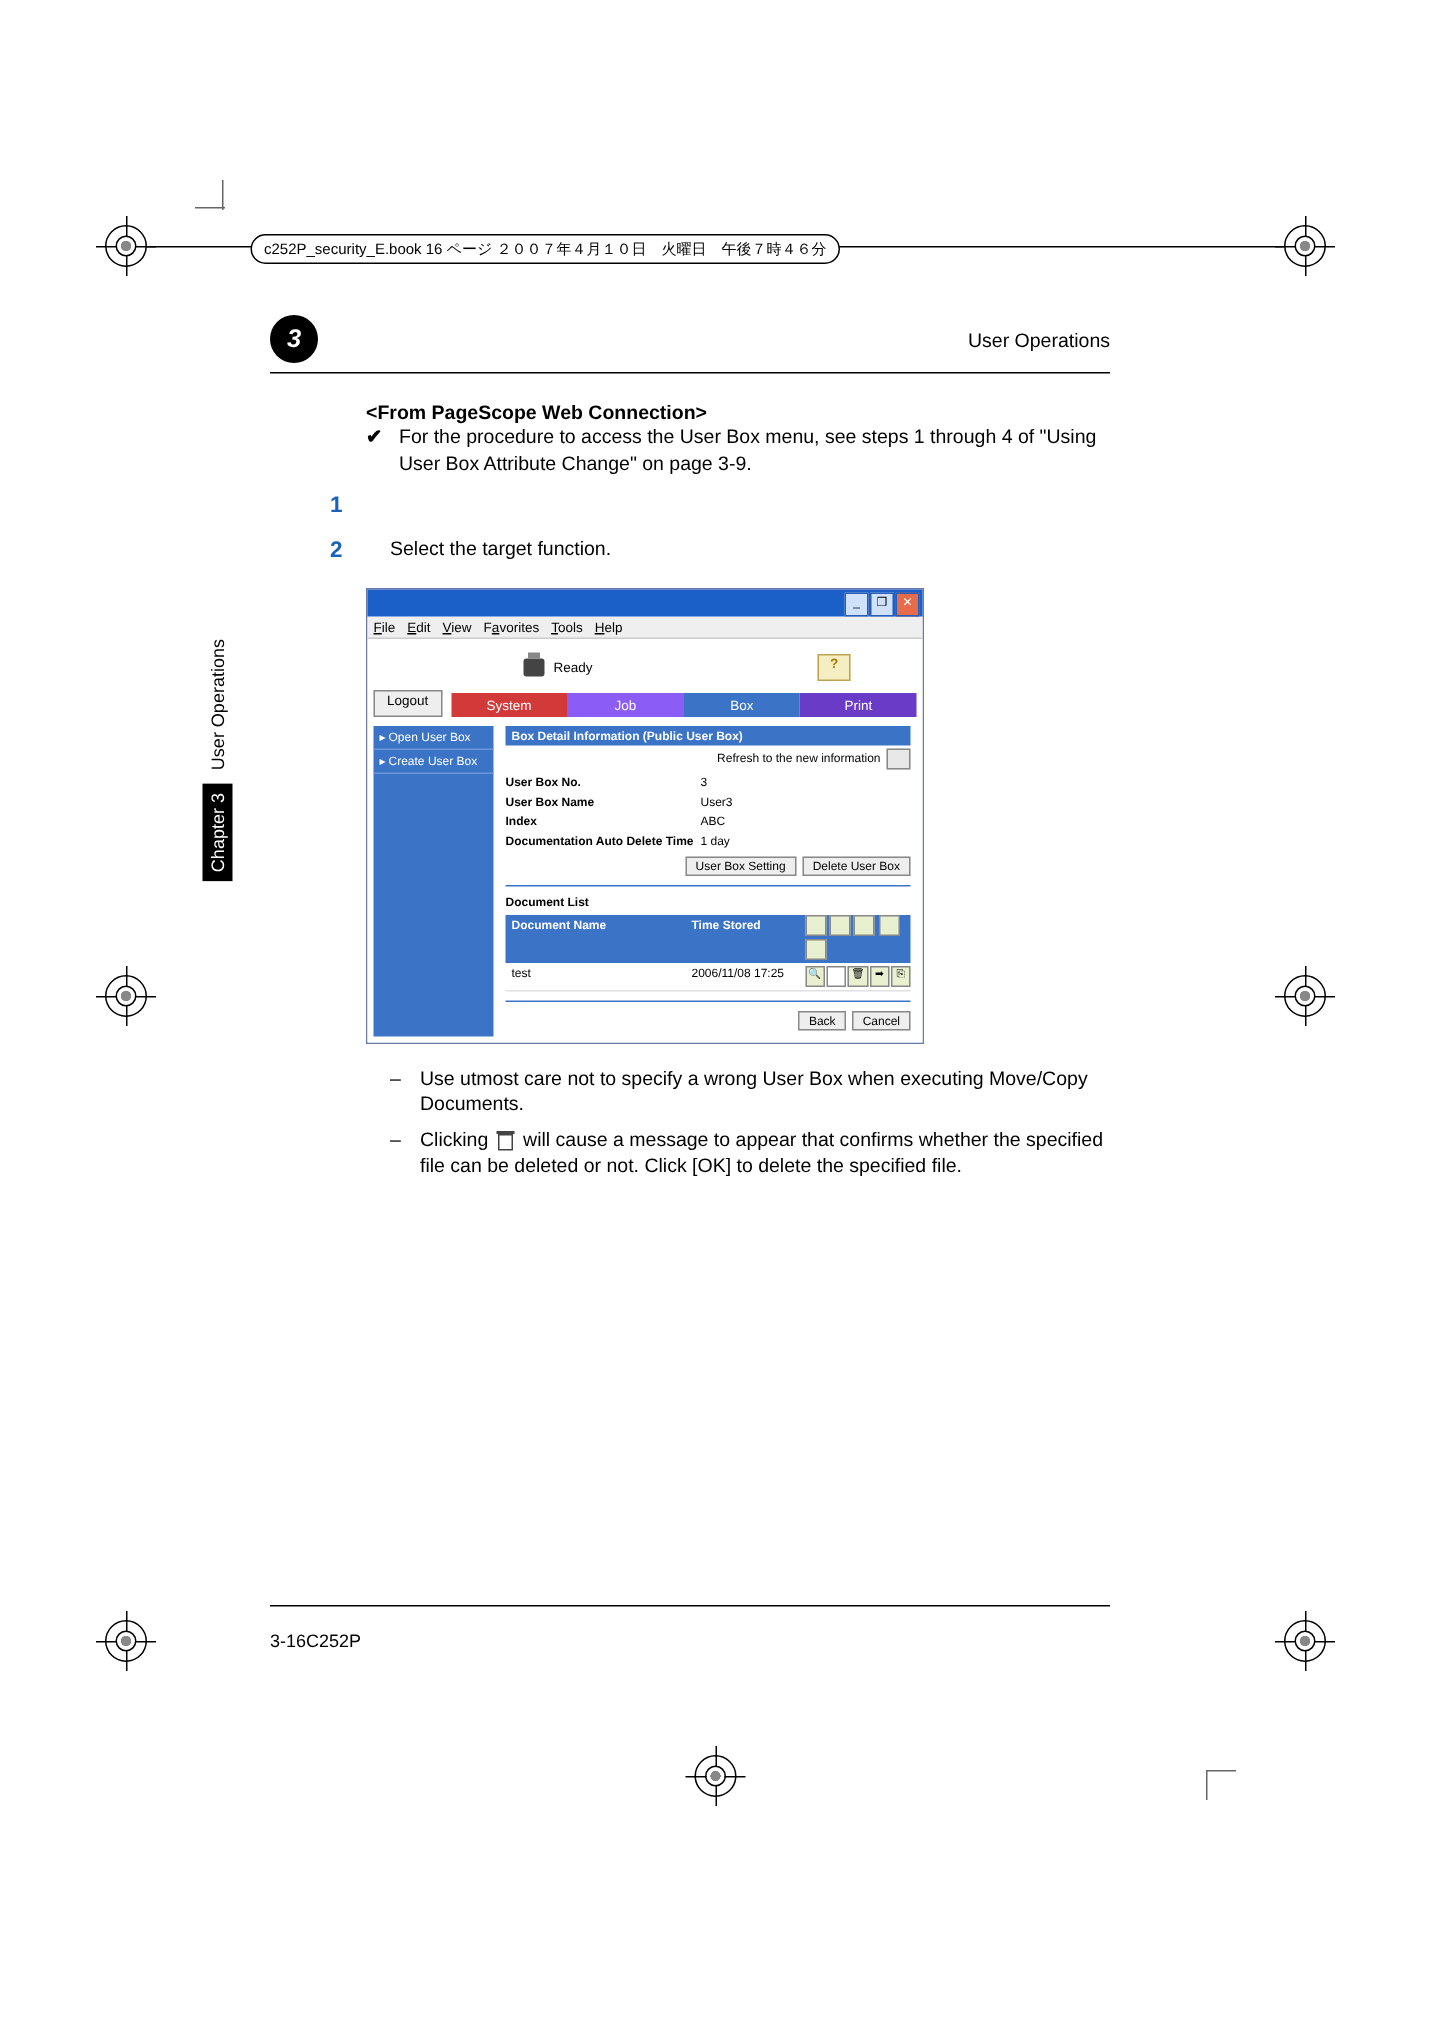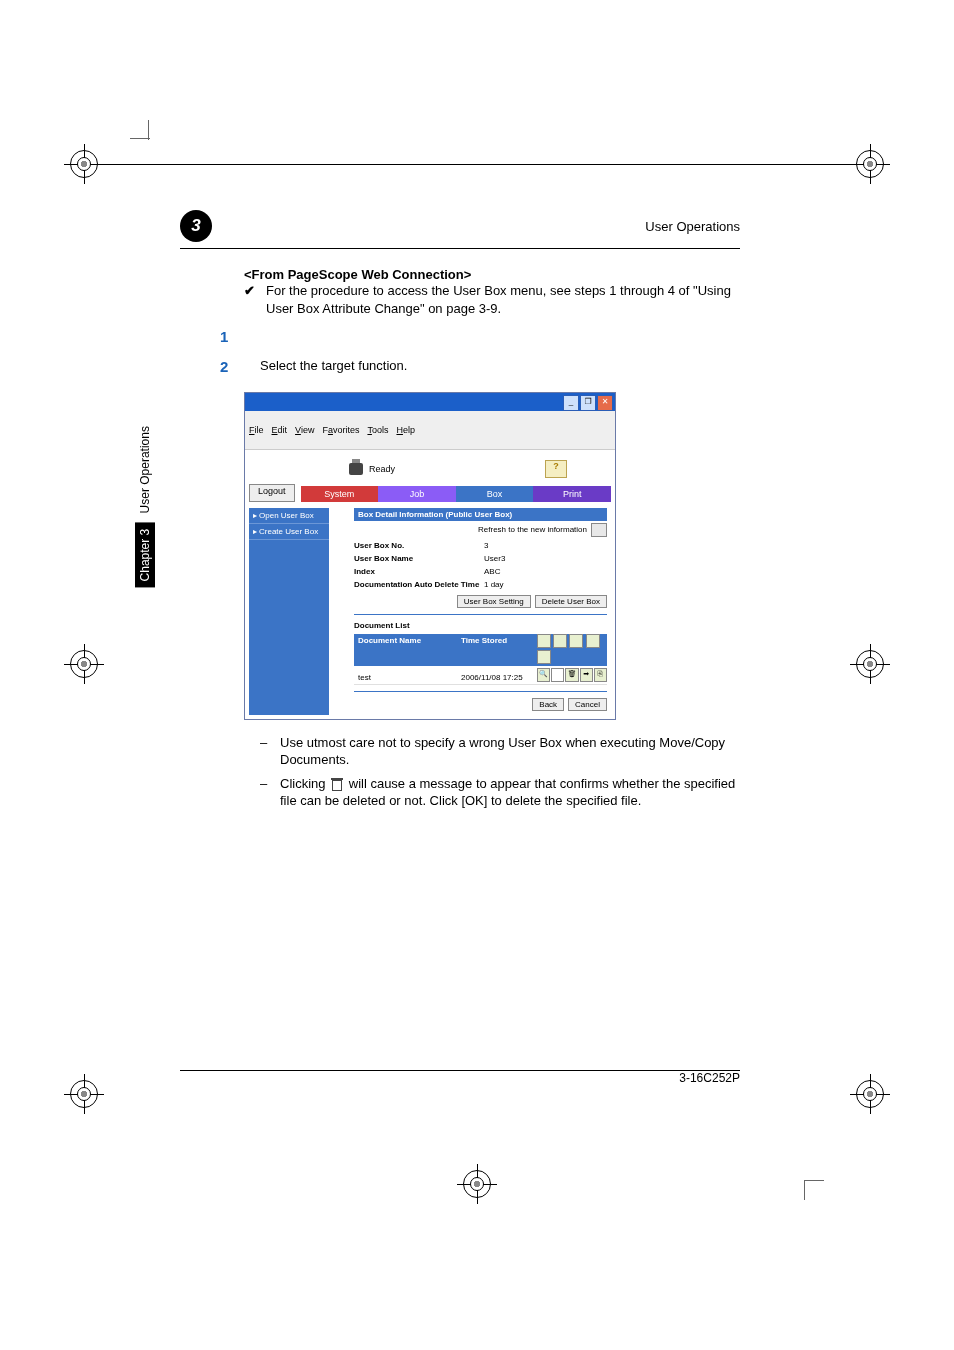"c252P_security_E.book 16 ページ ２００７年４月１０日" div.header-info-box { html: none -> <div>c252P_security_E.book 16 ページ ２００７年４月１０日 火曜日 午後７時４６分</div> }
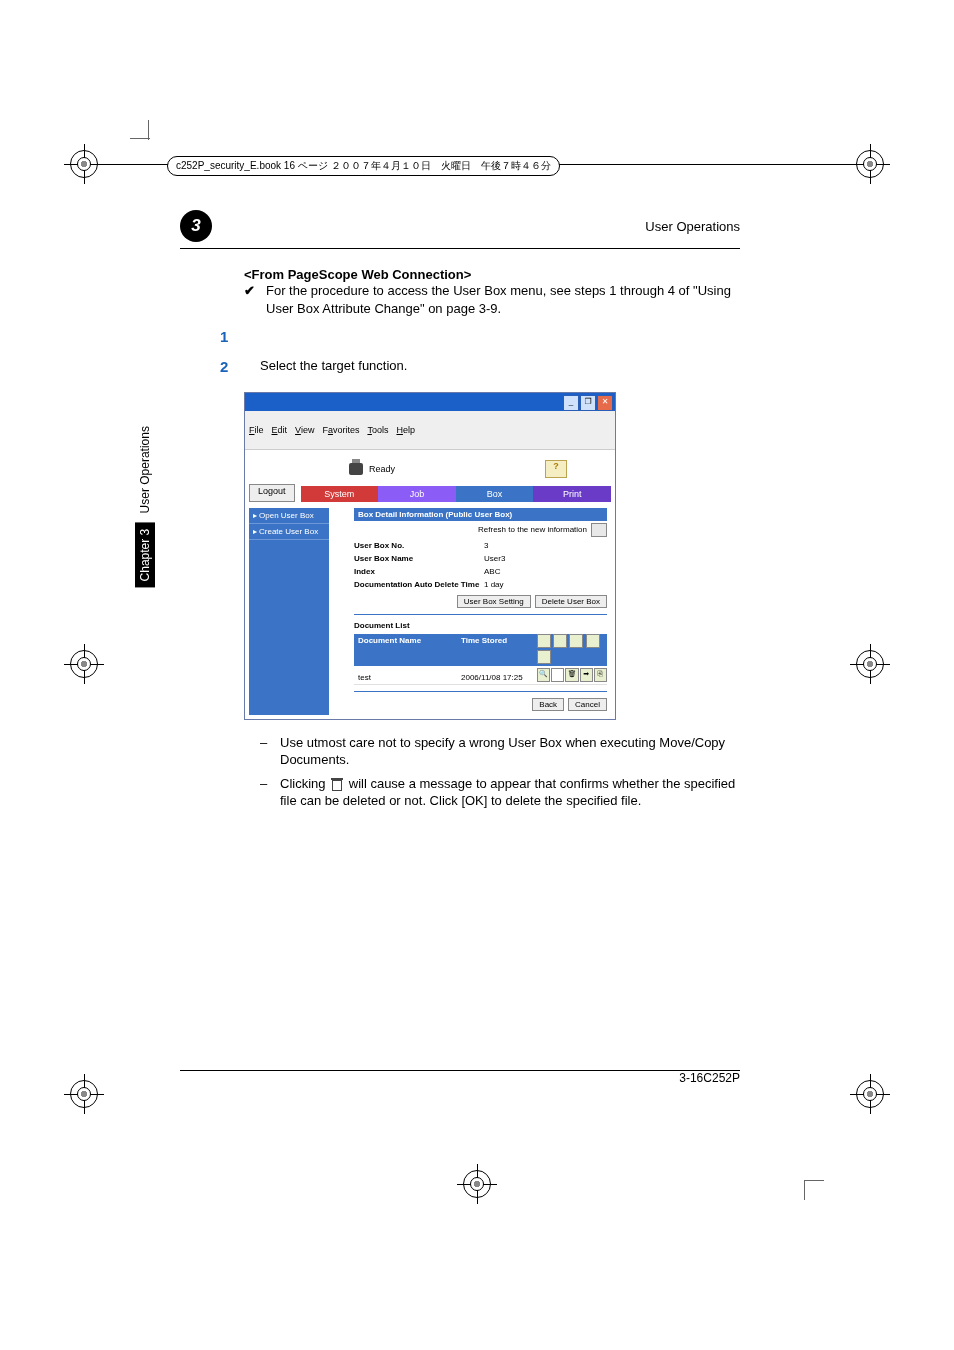"File" .menubar { padding: 14px 4px -> 2px 4px }
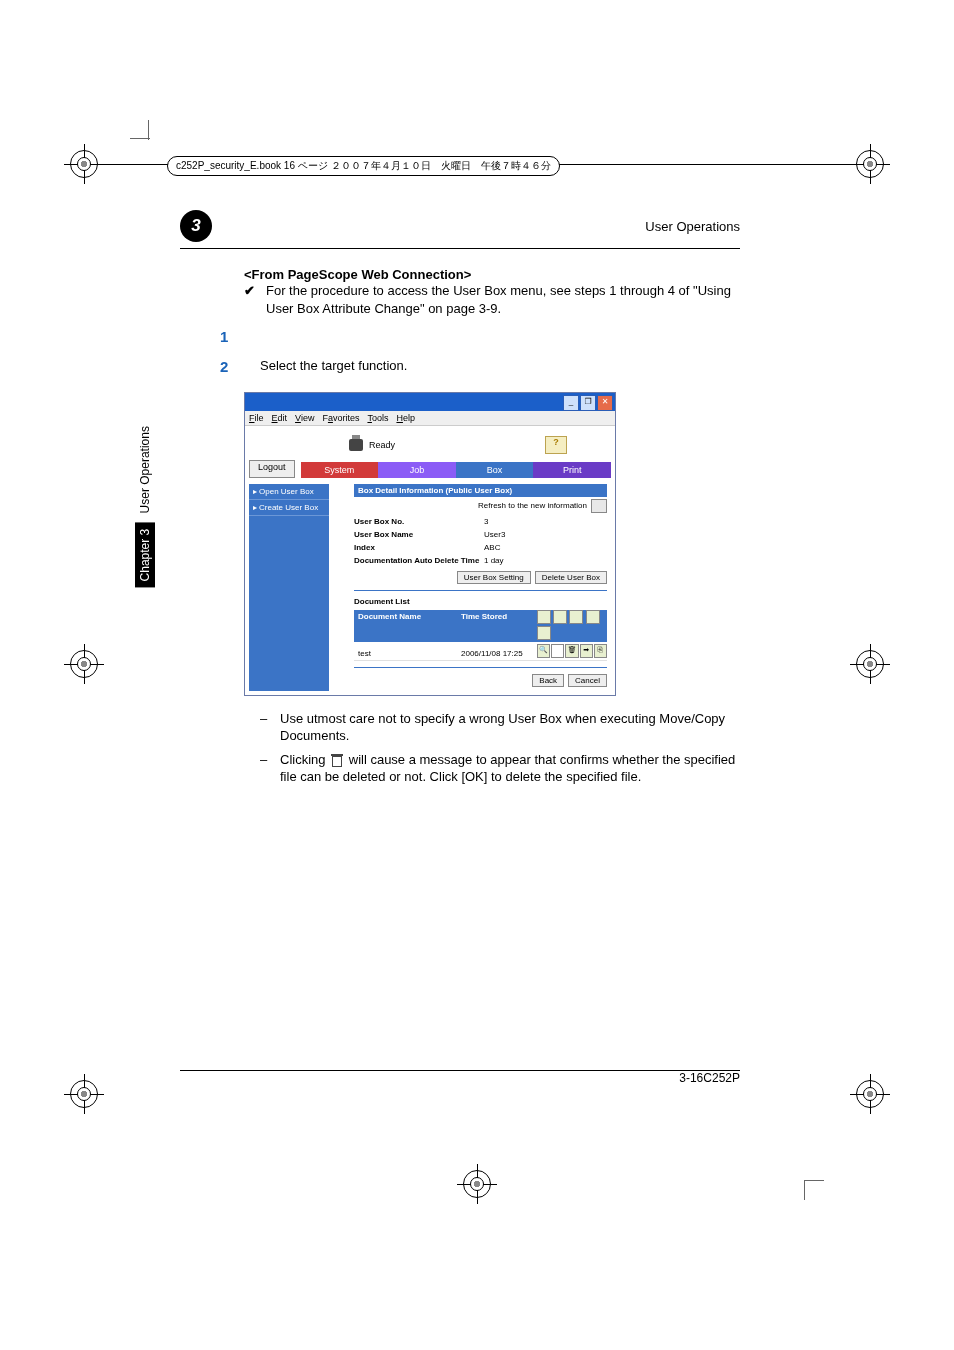"Open User Box" .content-row { gap: 21px -> 4px }
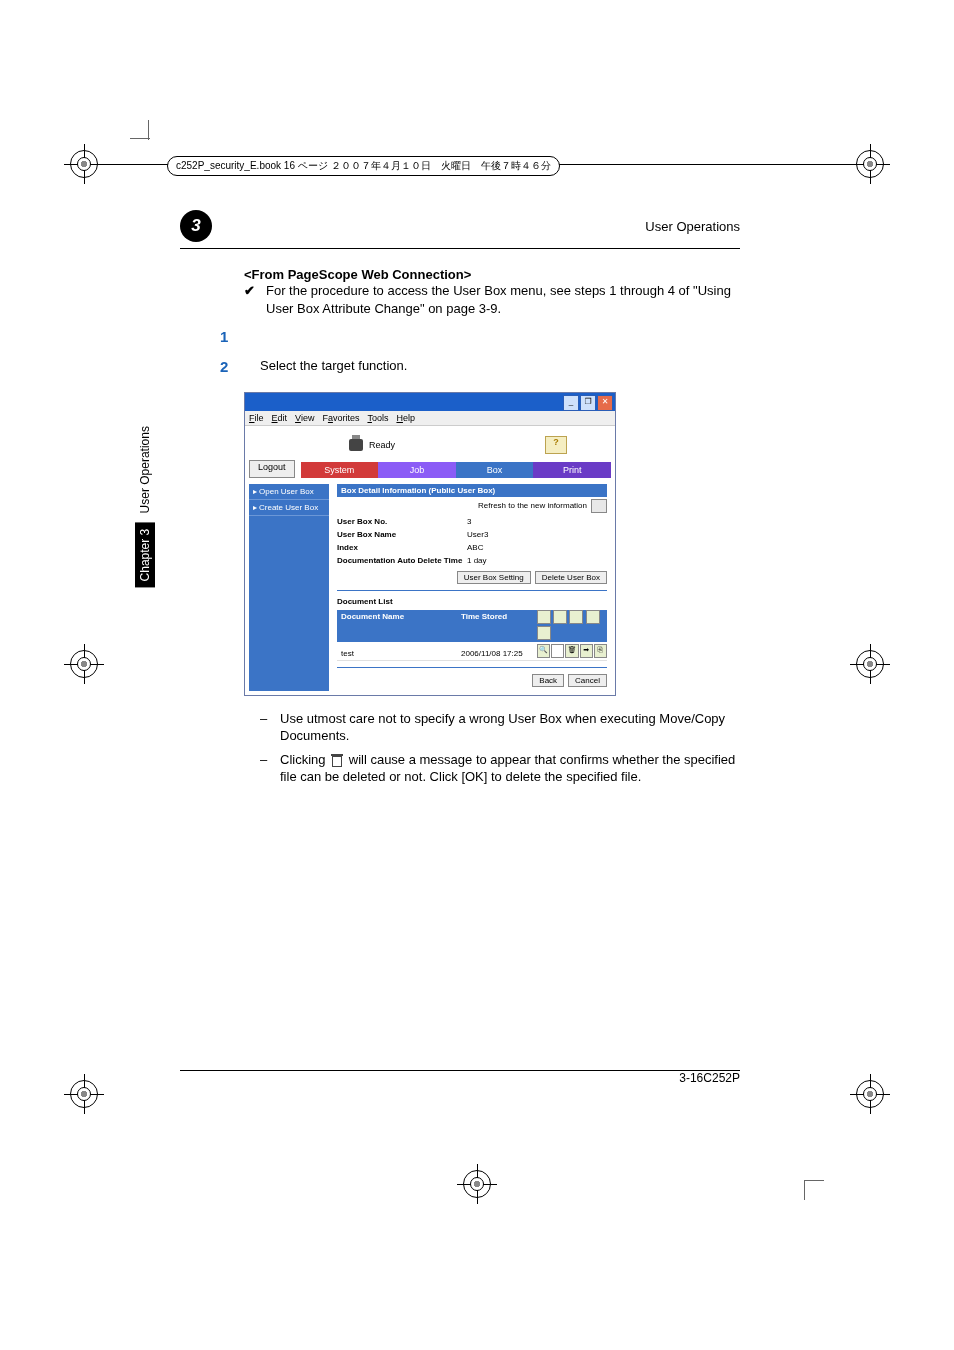"test" .trow { align-items: flex-end -> flex-start }
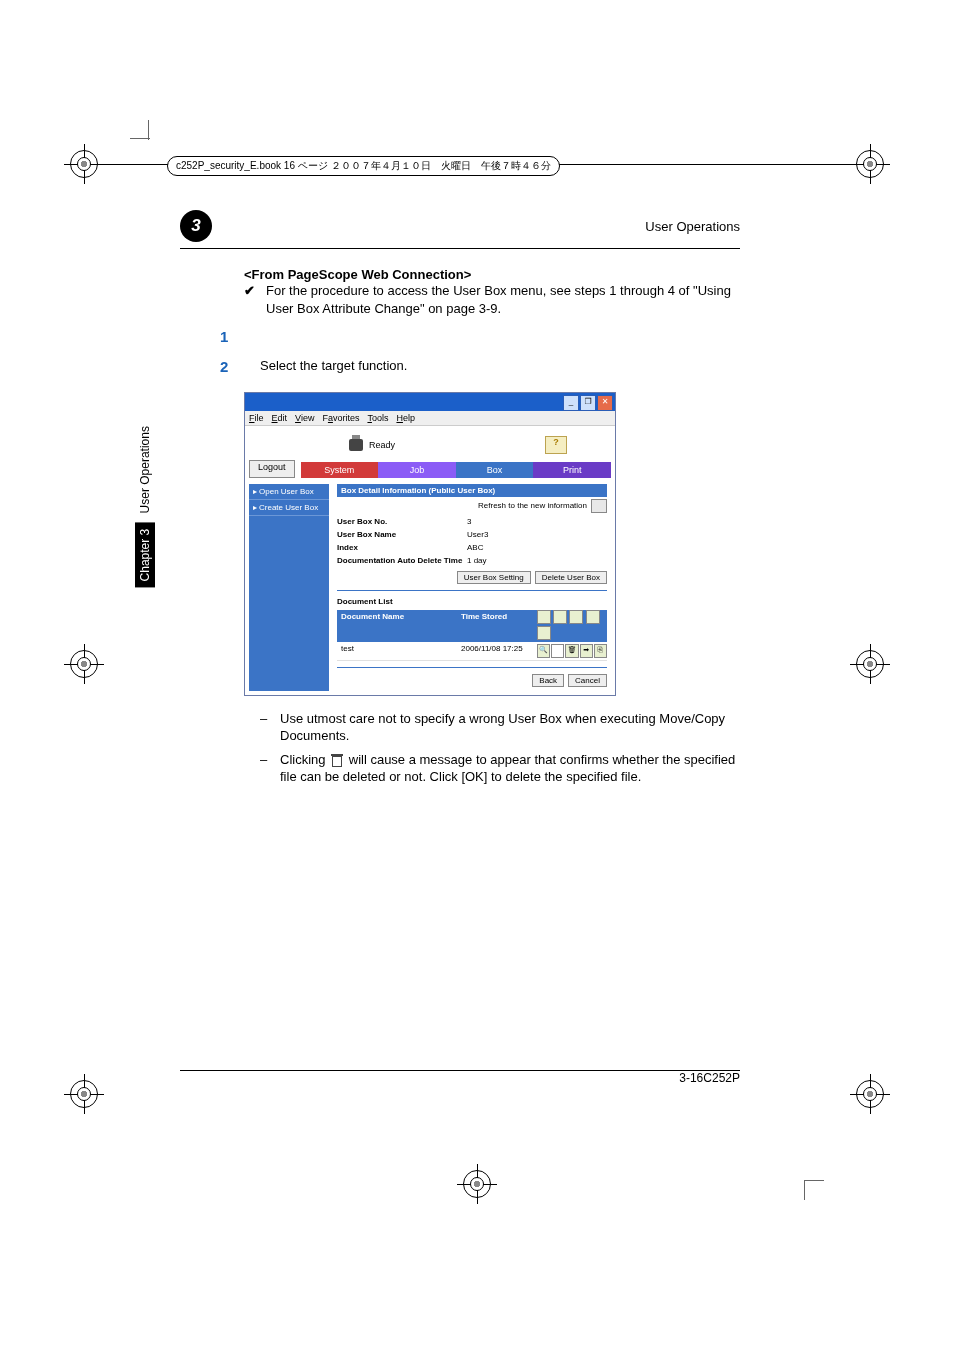"3-16" .footer { justify-content: flex-end -> flex-start; padding-top: 0 -> 16px }
